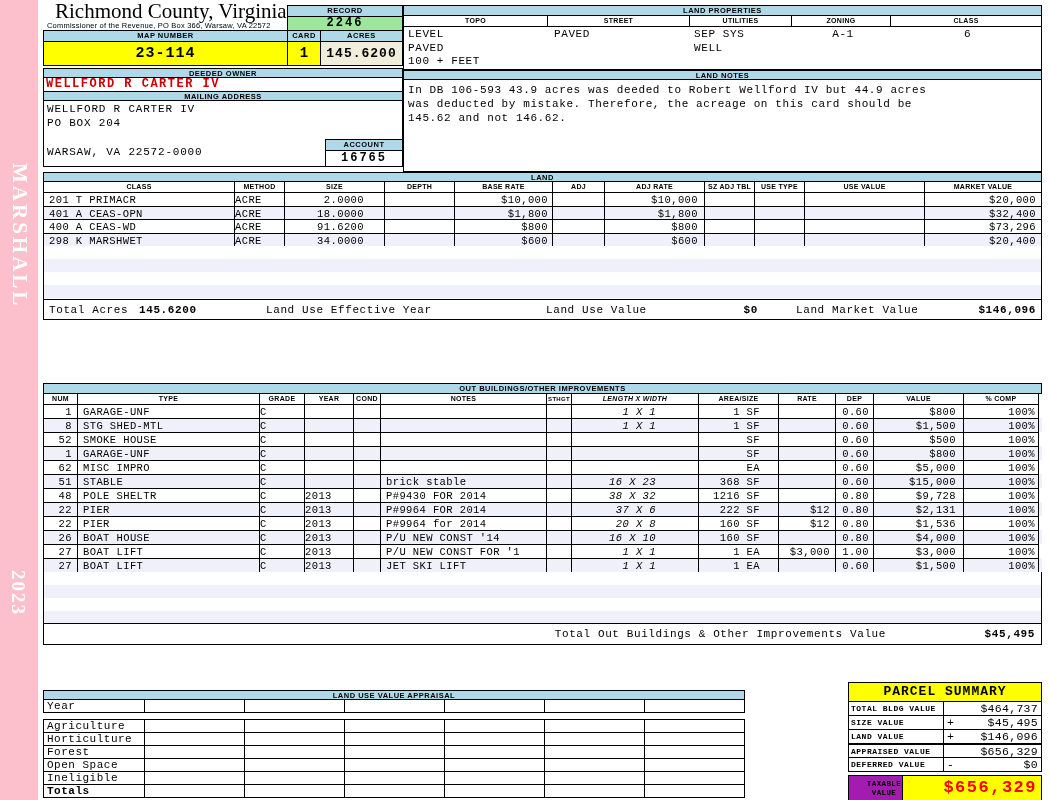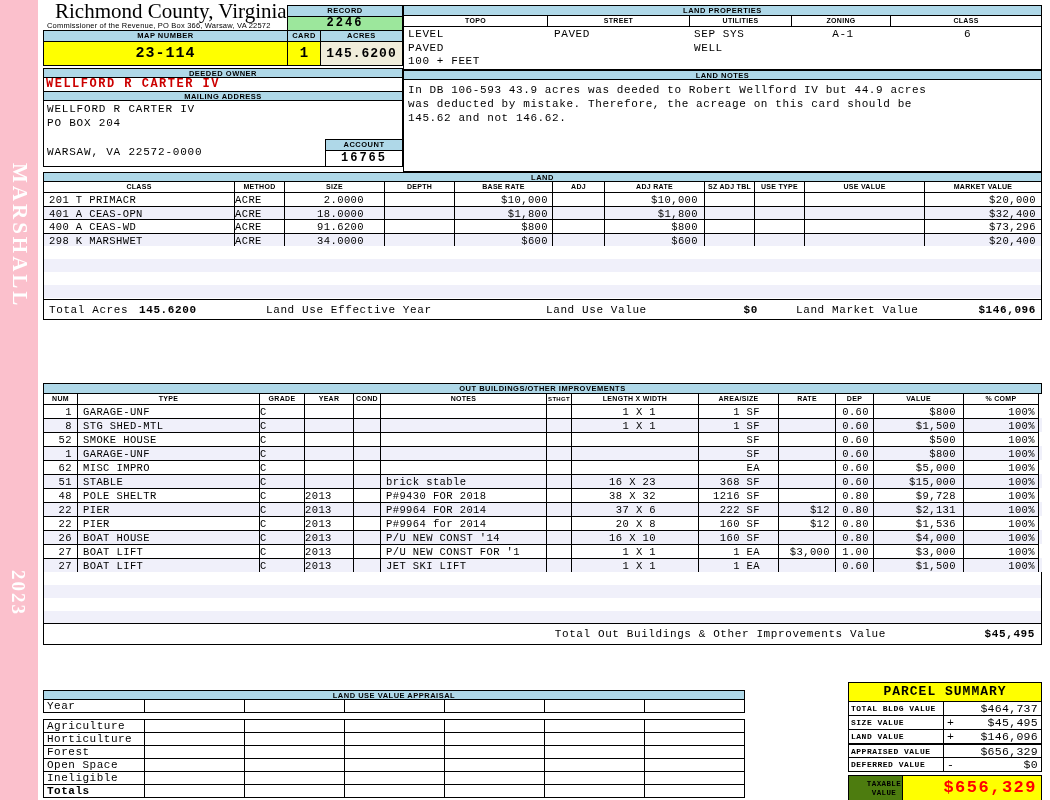"1 X 1" .oc8 { font-style: none -> italic }
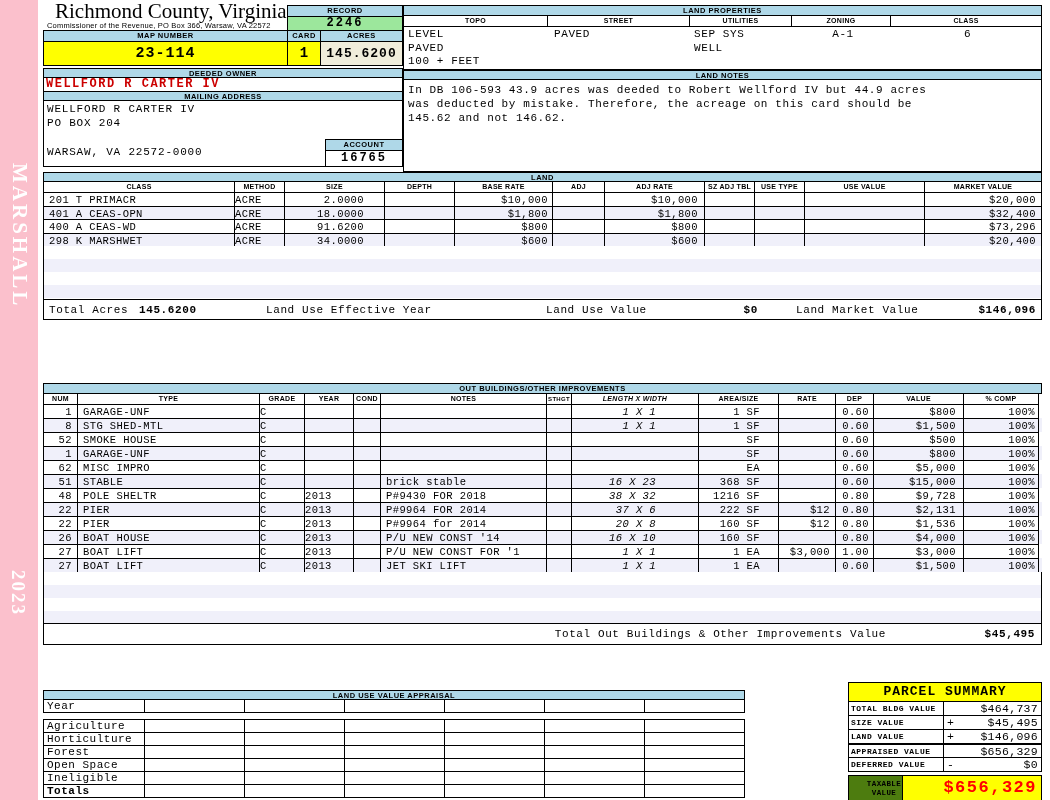"P#9430 FOR 2018" div.c { text: 2018 -> 2014 }
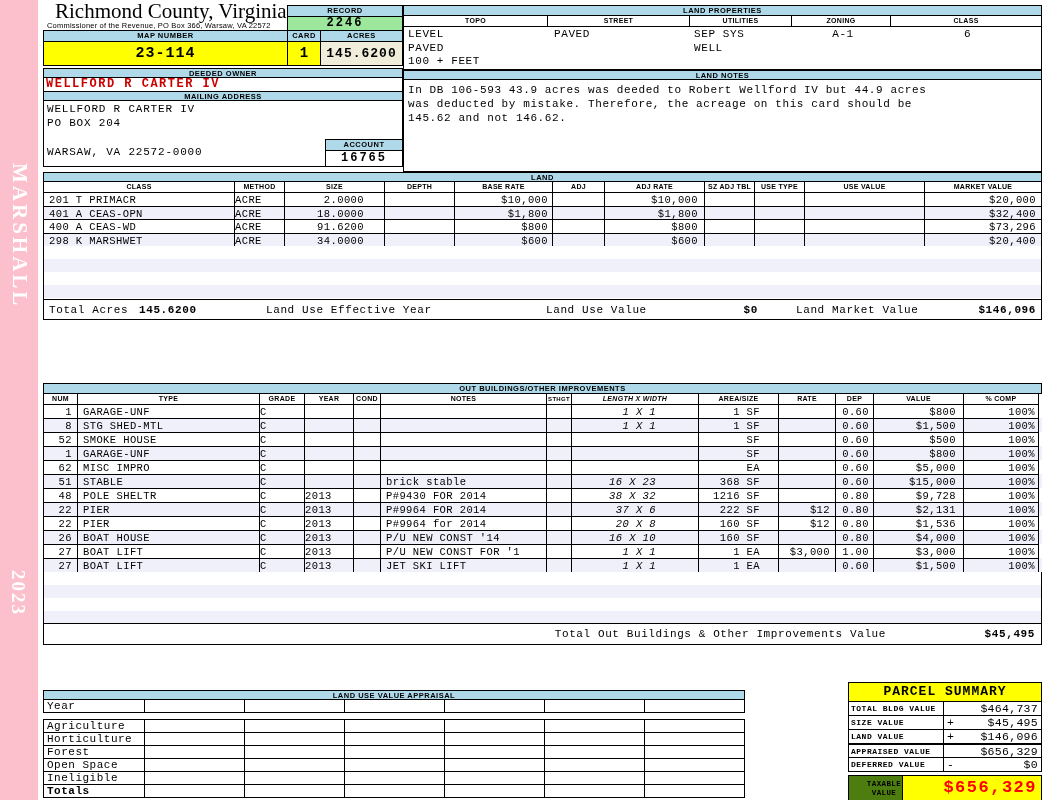"TAXABLE VALUE" div { background: #4d7c0f -> #a21caf }
